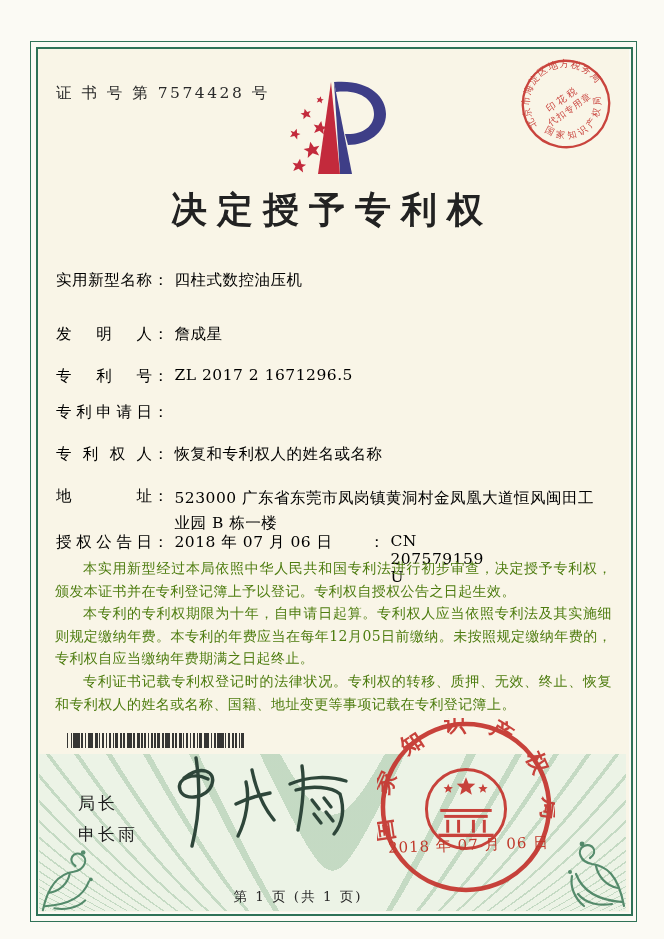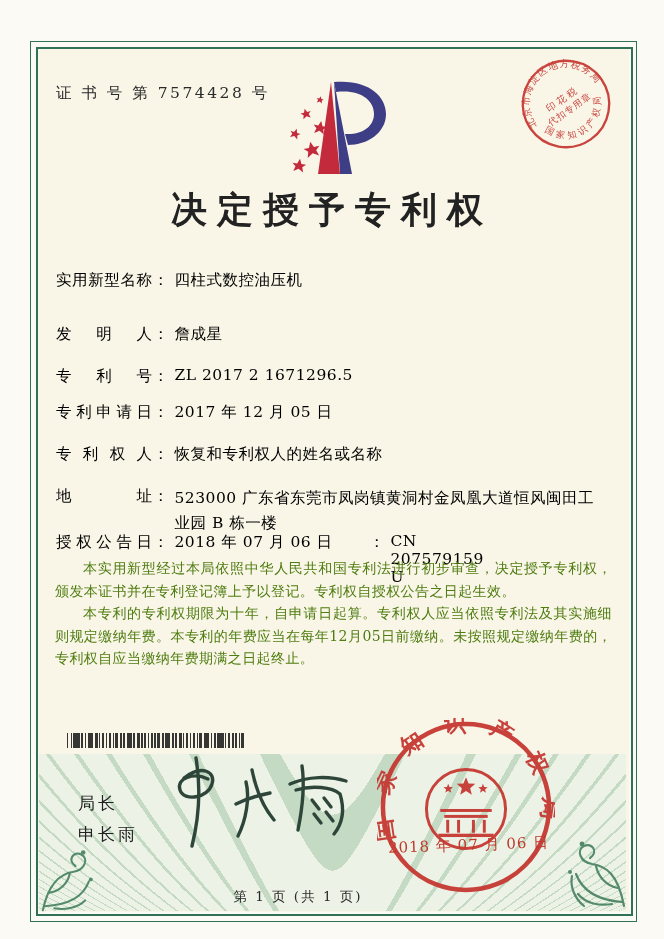"2017 年 12 月 05" span.fvalue { html: <span>2017 年 12 月 05 日</span> -> none }
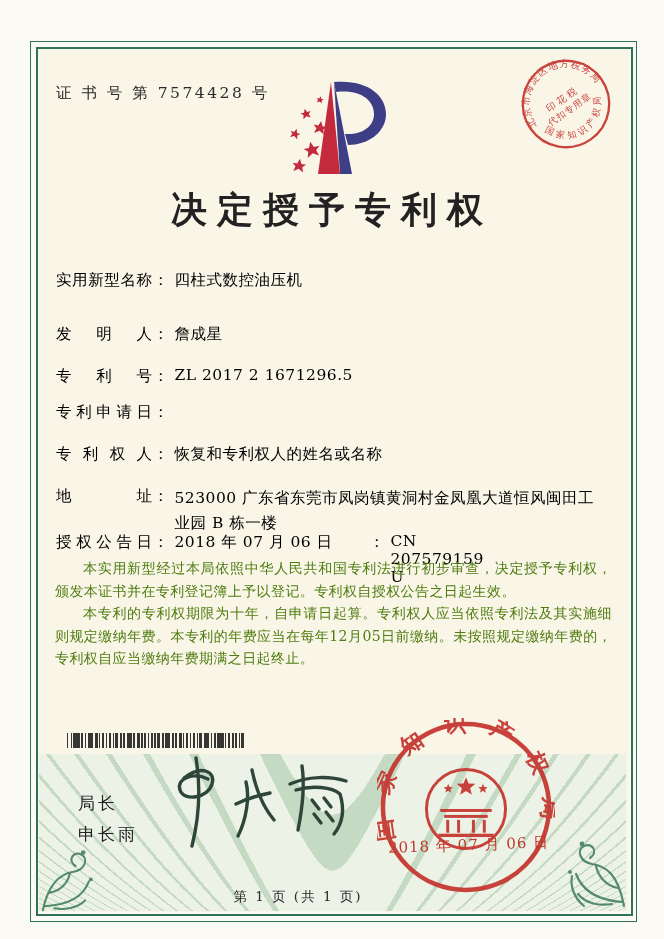"专利证书记载专利权登记时的法律状况。专利权的转移、质押、无效、终止、恢复和专利权" p { html: none -> <p>专利证书记载专利权登记时的法律状况。专利权的转移、质押、无效、终止、恢复和专利权人的姓名或名称、国籍、地址变更等事项记载在专利登记簿上。</p> }
